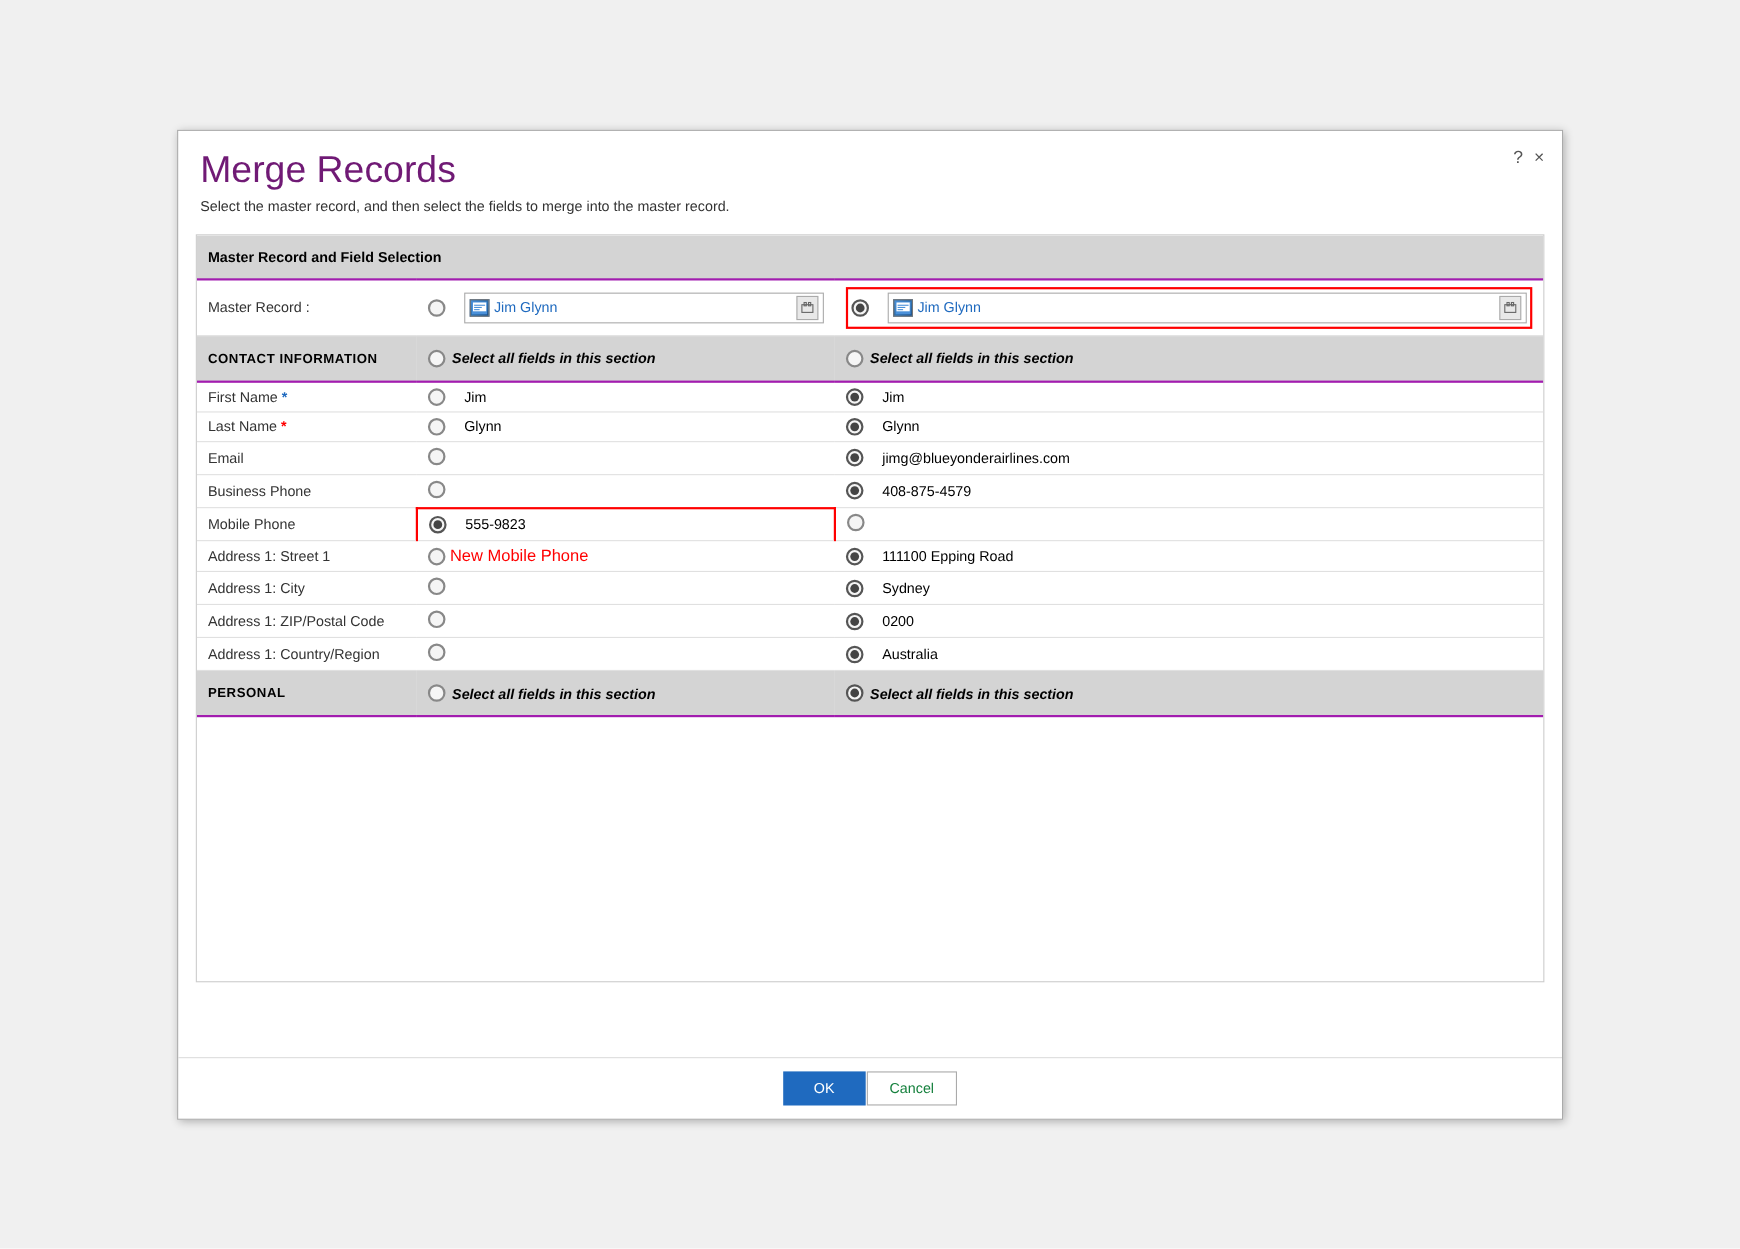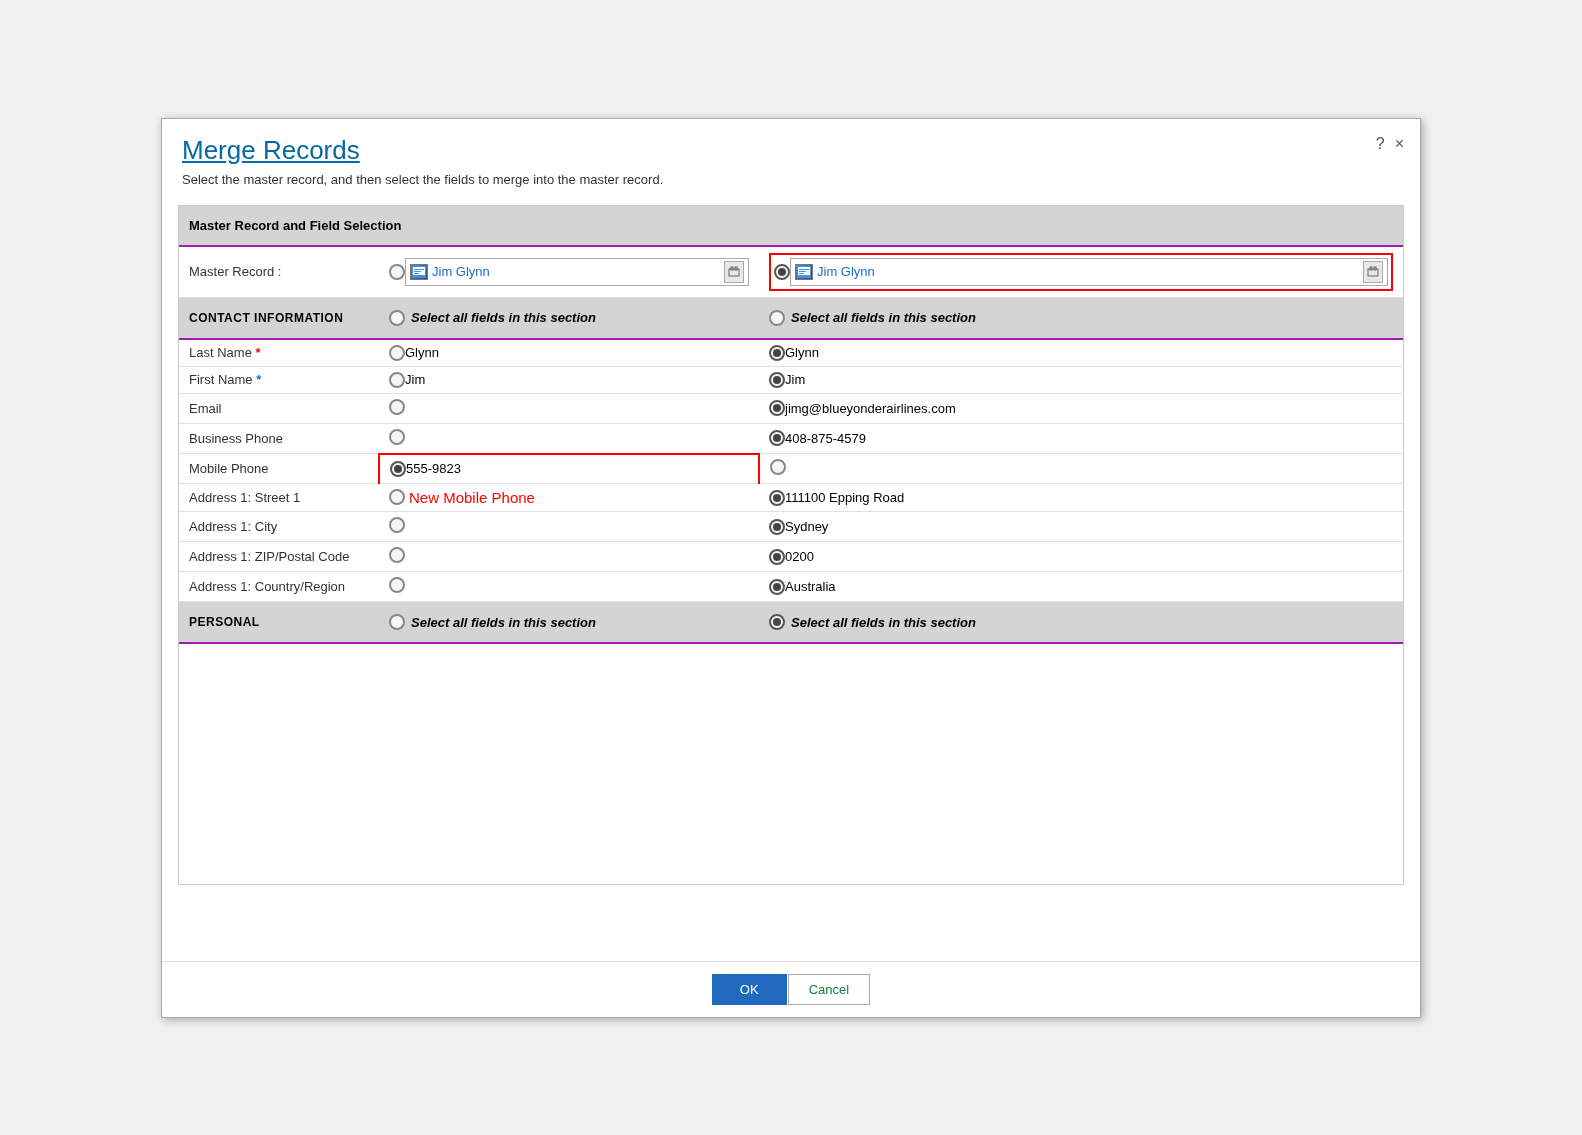"Merge Records" .dialog-title { color: #0369a1 -> #701a75; font-size: 26px -> 34px; text-decoration: underline -> none }
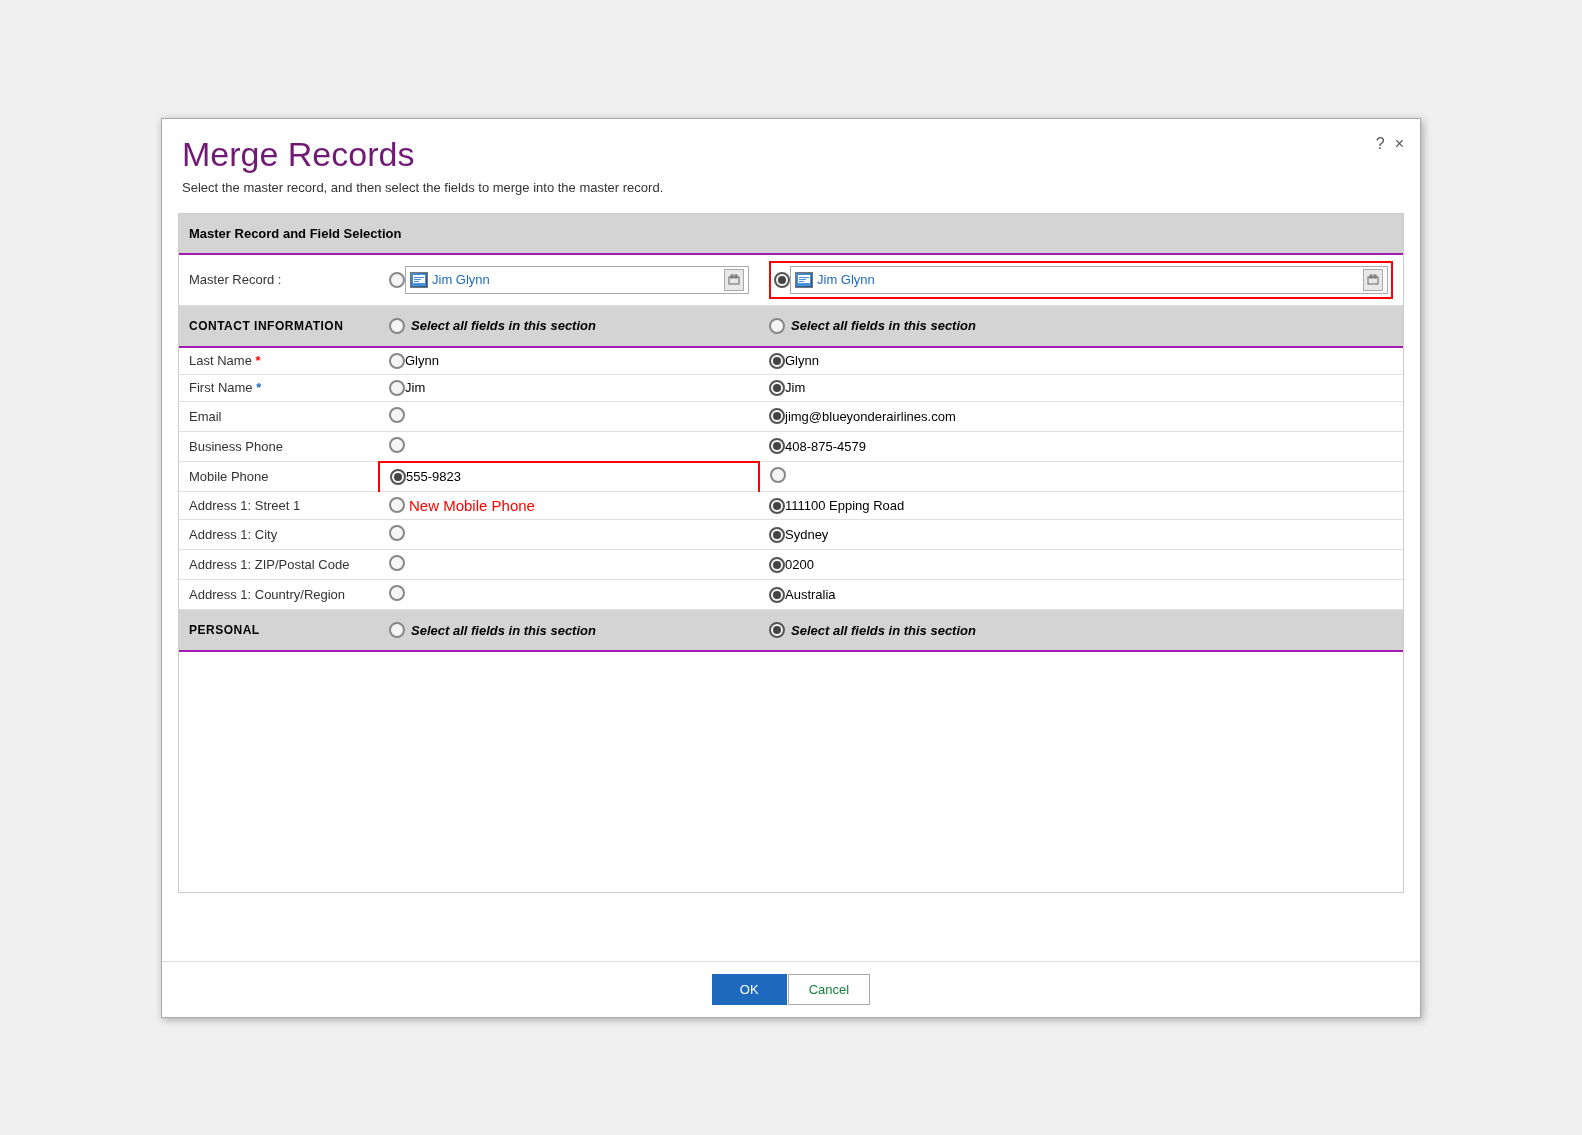"Jim Glynn" .radio-group { gap: 0 -> 17px }
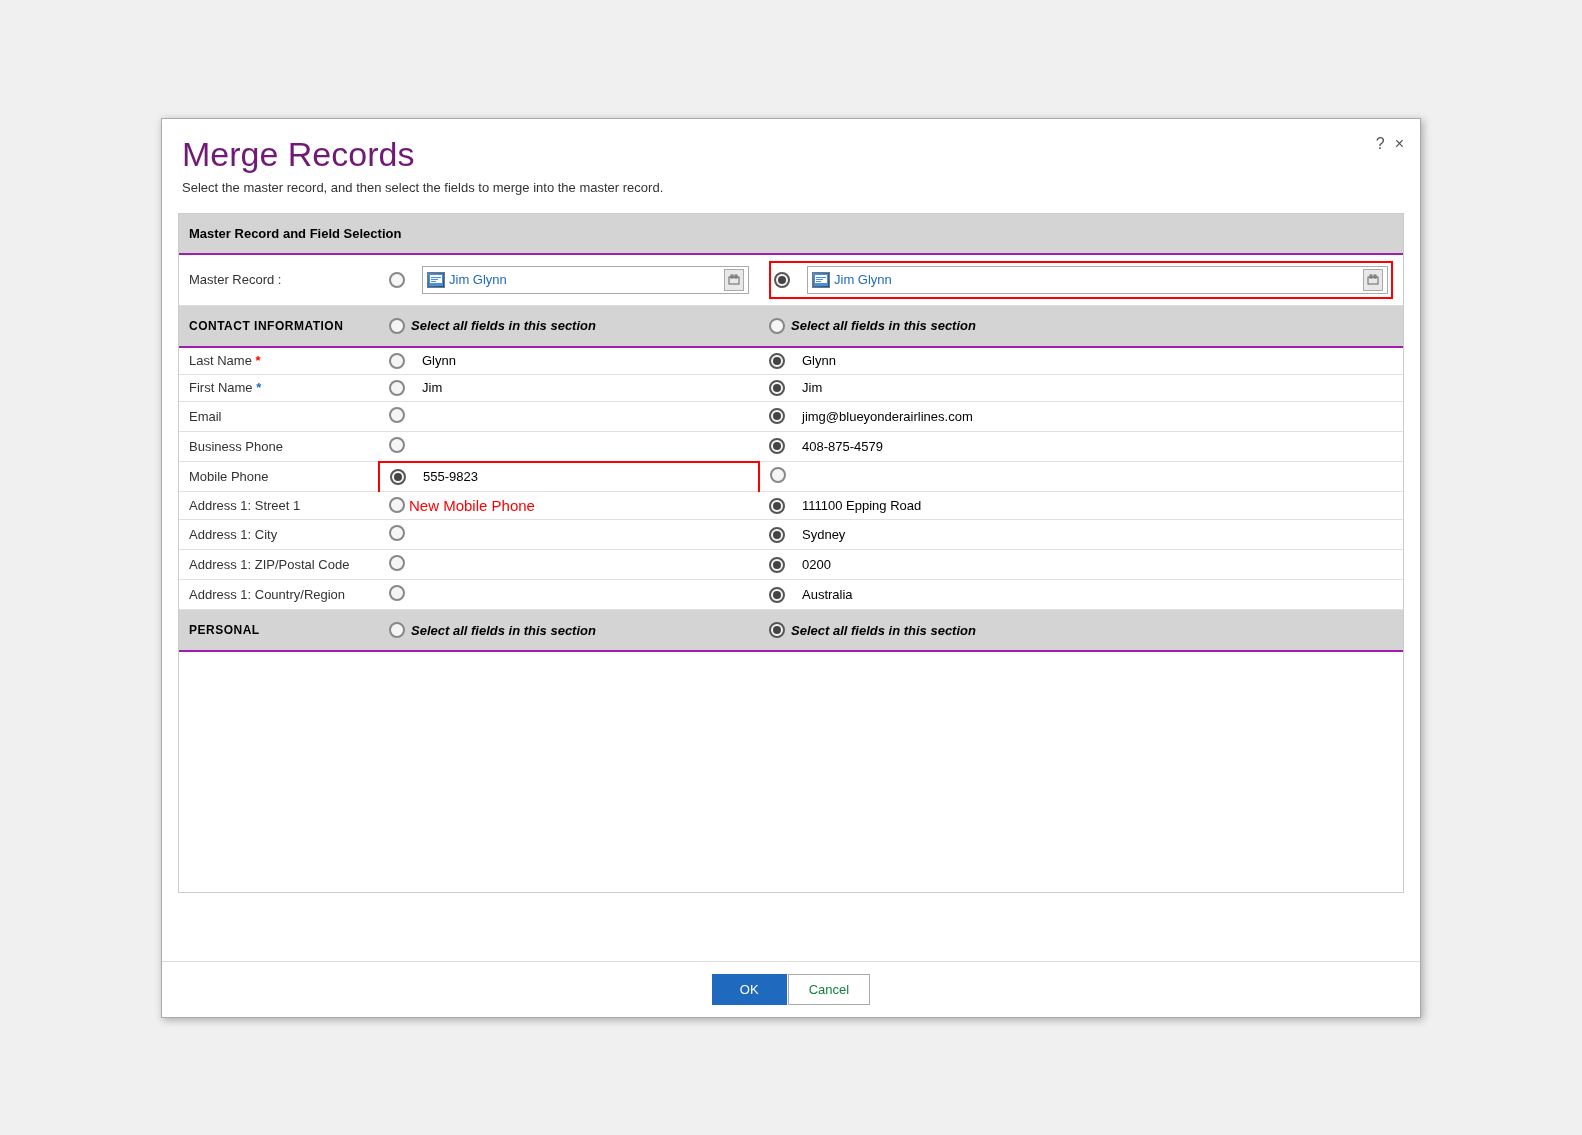"Last Name *" tr.field-row { order: before "First Name *" -> after "First Name *" }
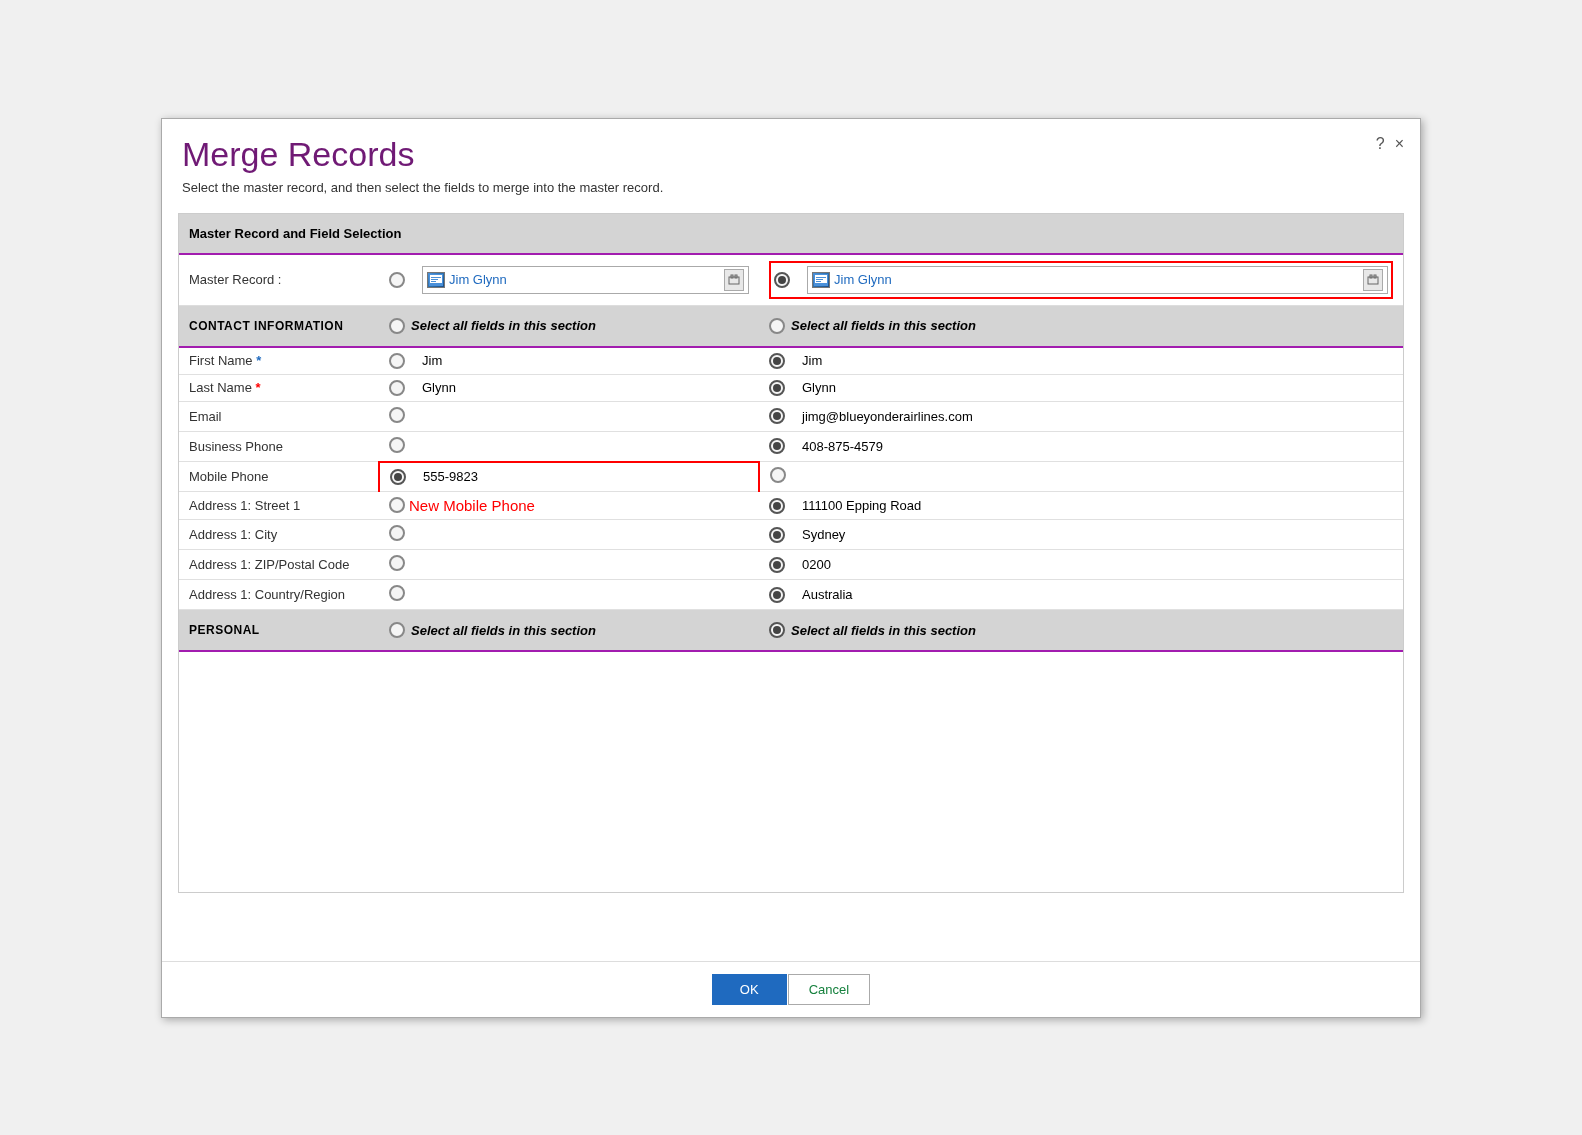"New Mobile Phone" div { align-items: flex-start -> center }
